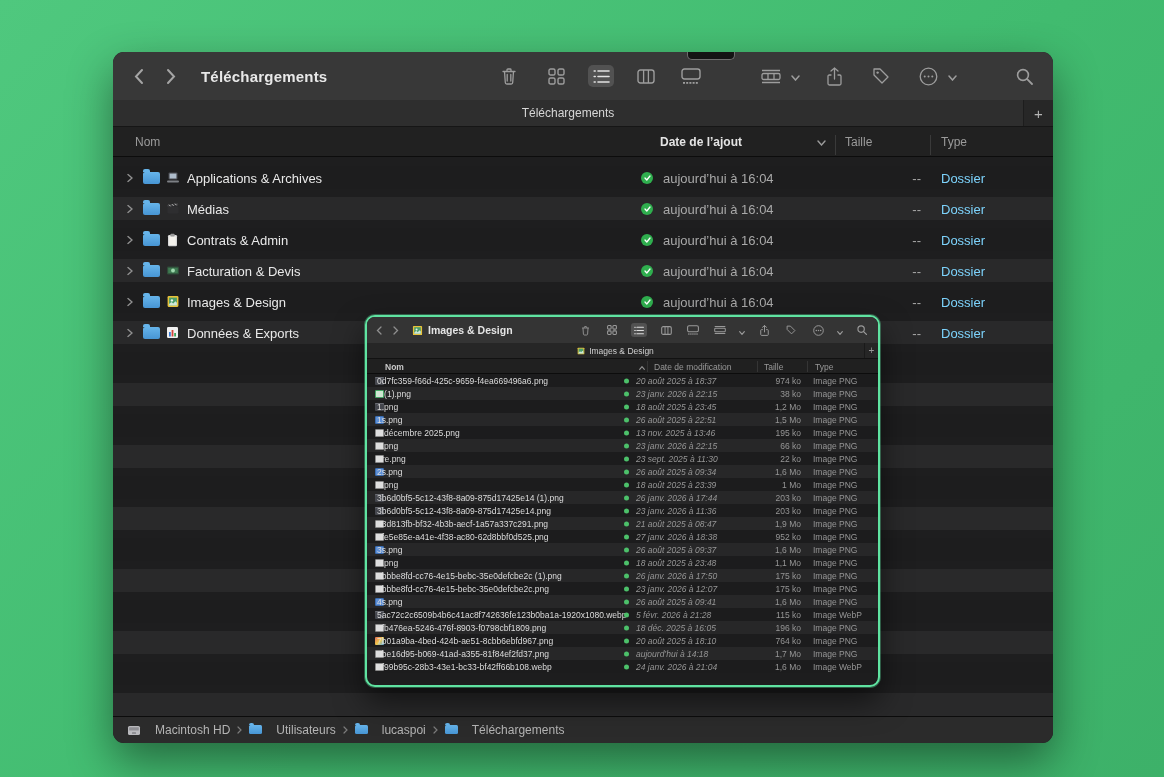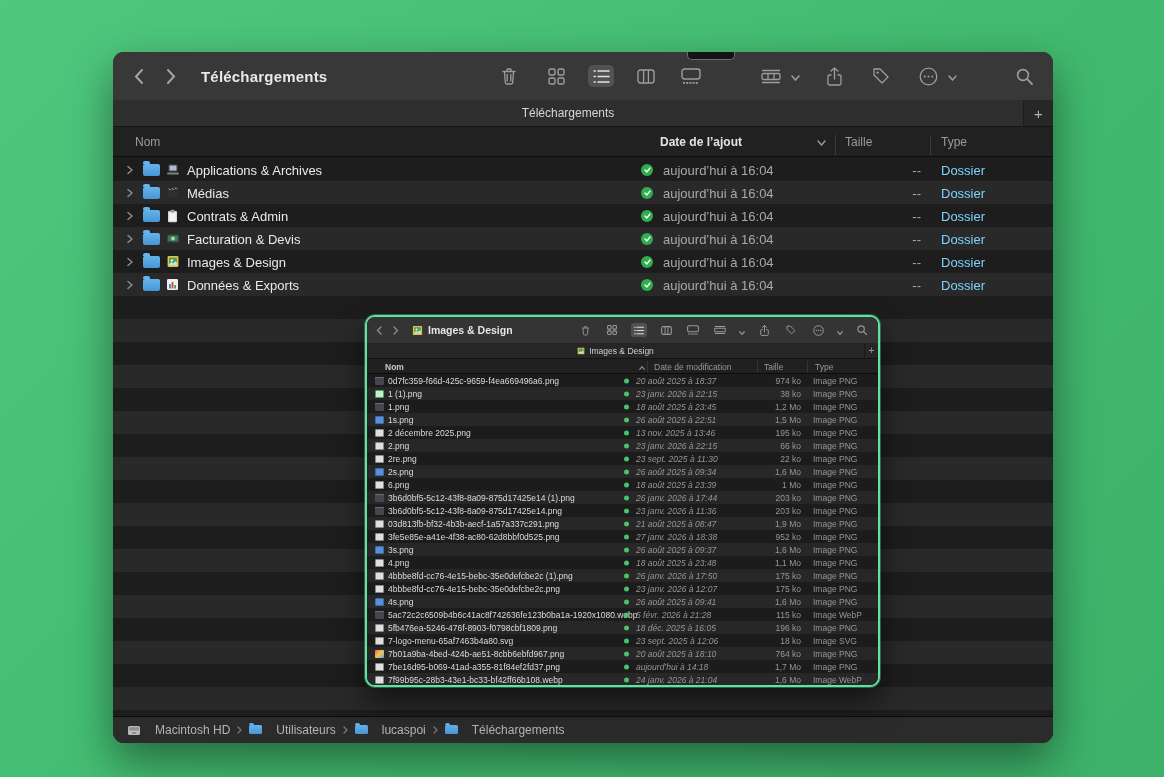"Applications & Archives" .row { margin-top: none -> 8px }
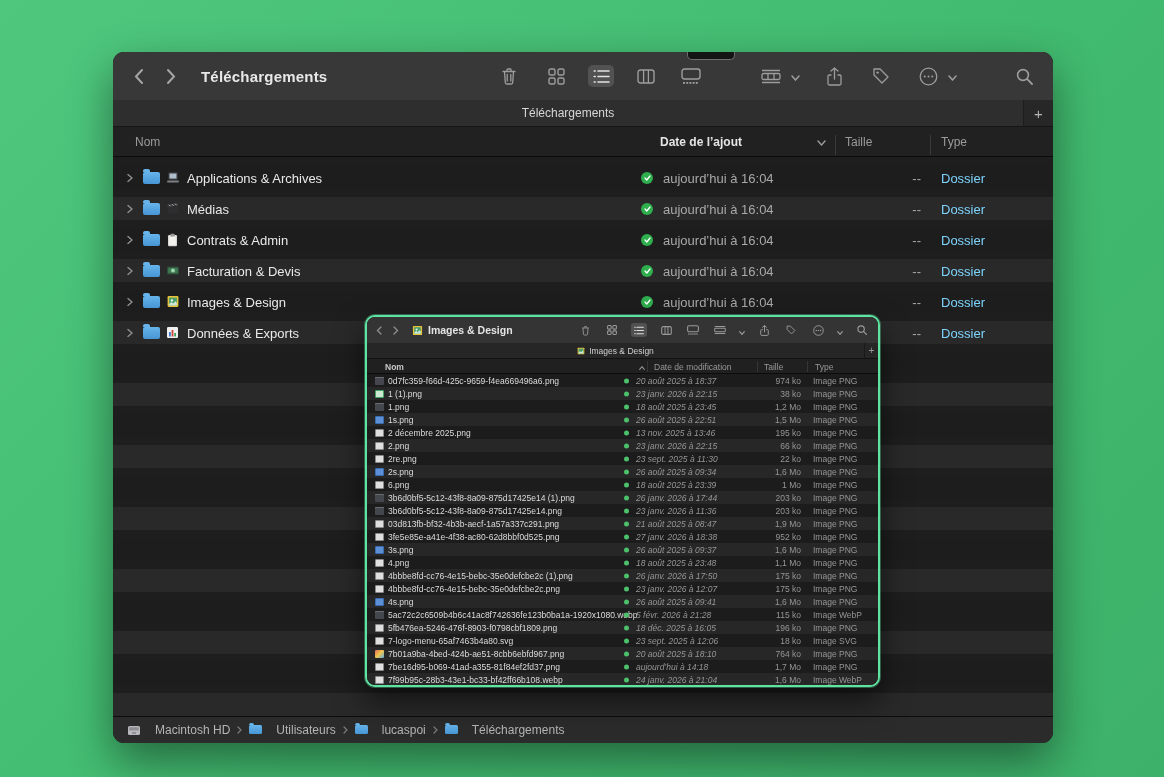"0d7fc359-f66d-425c-9659-f4ea669496a6.png" .i-name { left: 21px -> 10px }
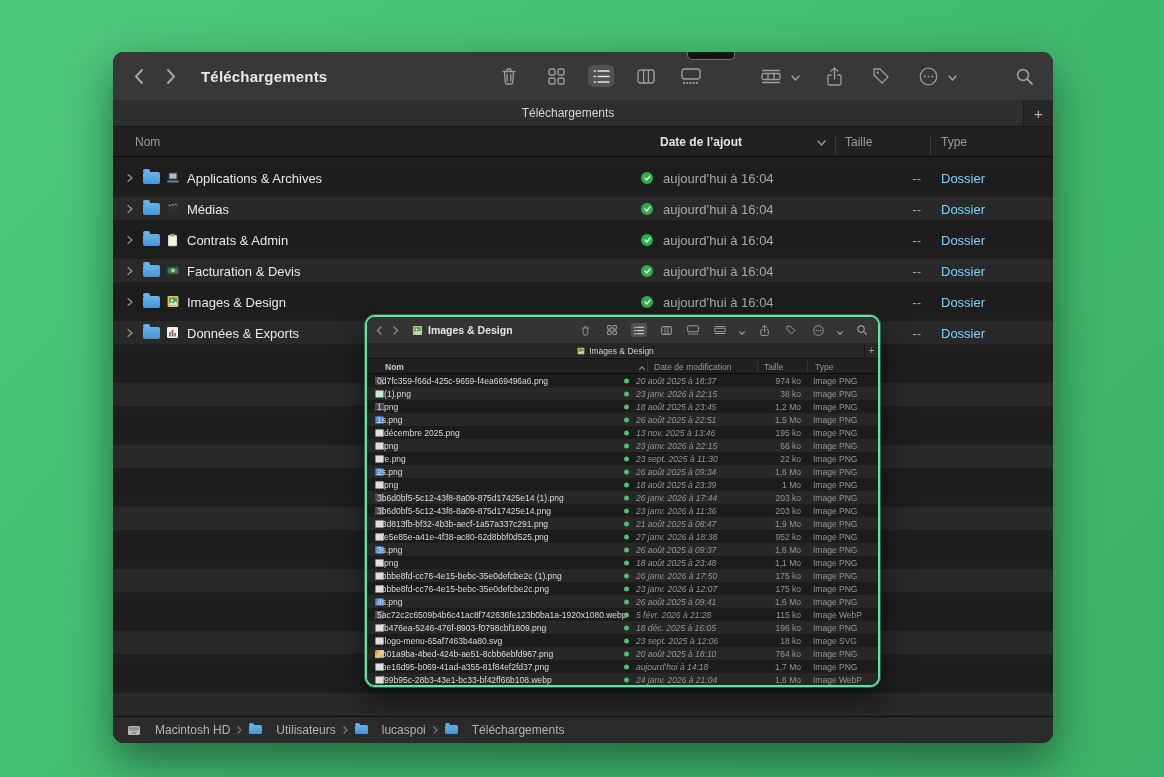"7-logo-menu-65af7463b4a80.svg" div.irow { html: <div> <span></span> <span>7-logo-menu-65af7463b4a80.svg</span> <span></span> <span>23 sept. 2025 à 12:06</span> <span>18 ko</span> <span>Image SVG</span> </div> -> none }
